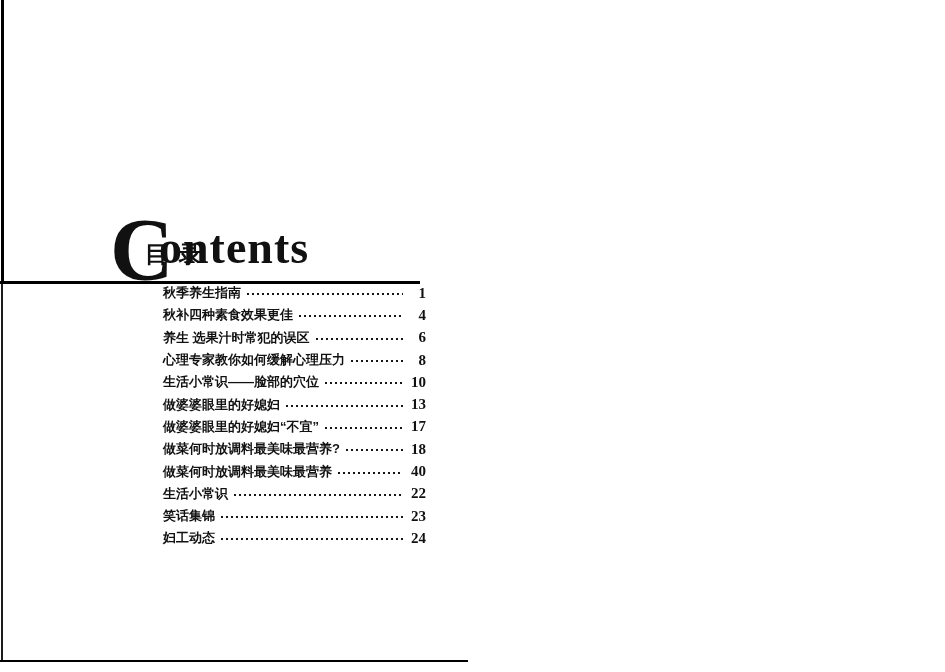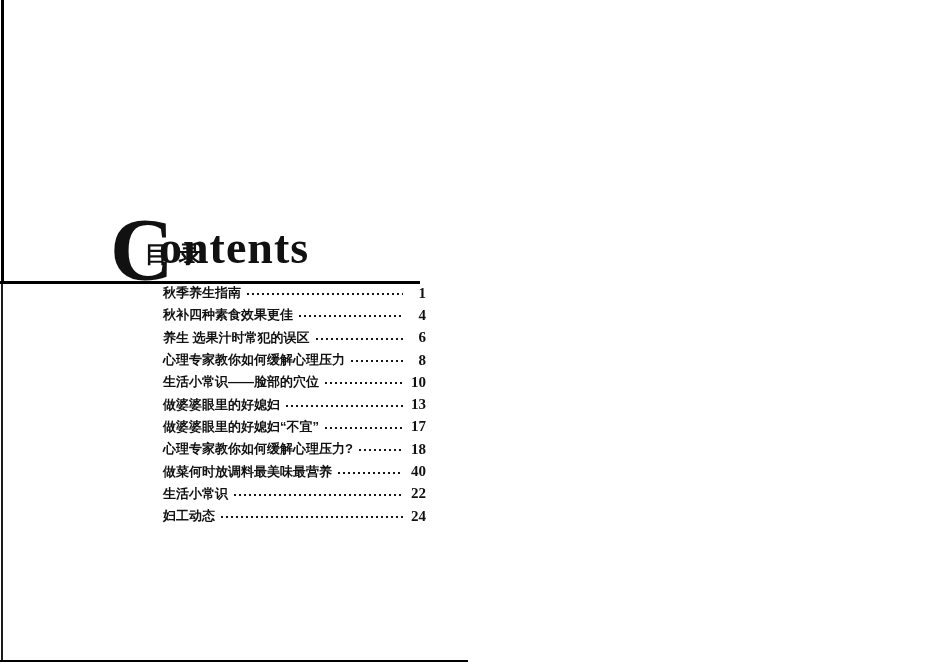"心理专家教你如何缓解心理压力?" span.toc-title { text: 心理专家教你如何缓解心理压力 -> 做菜何时放调料最美味最营养 }
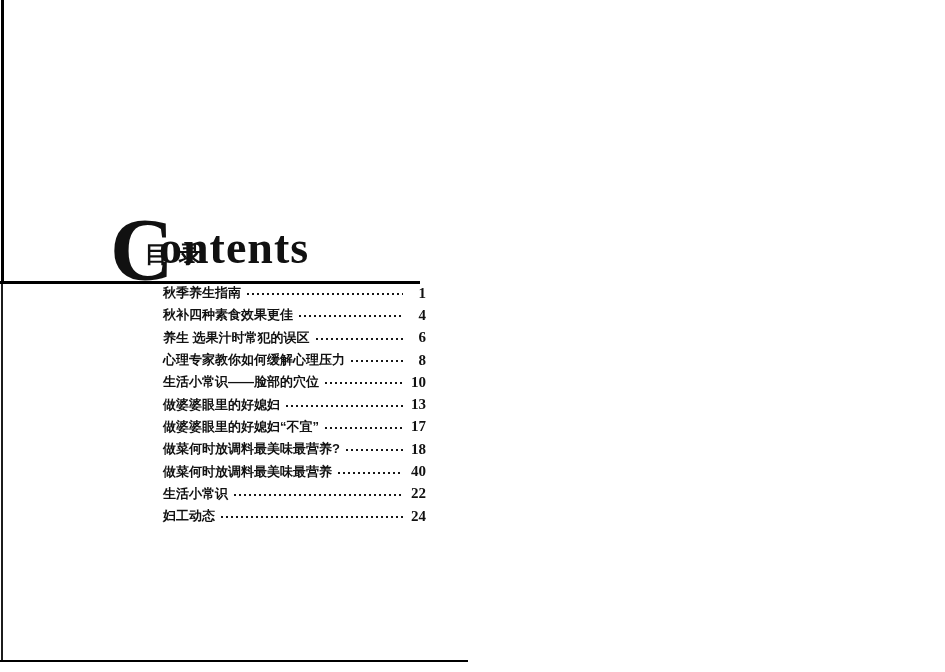"笑话集锦" div.toc-row { html: none -> <div> <span>笑话集锦</span> <span></span> <span>23</span> </div> }
